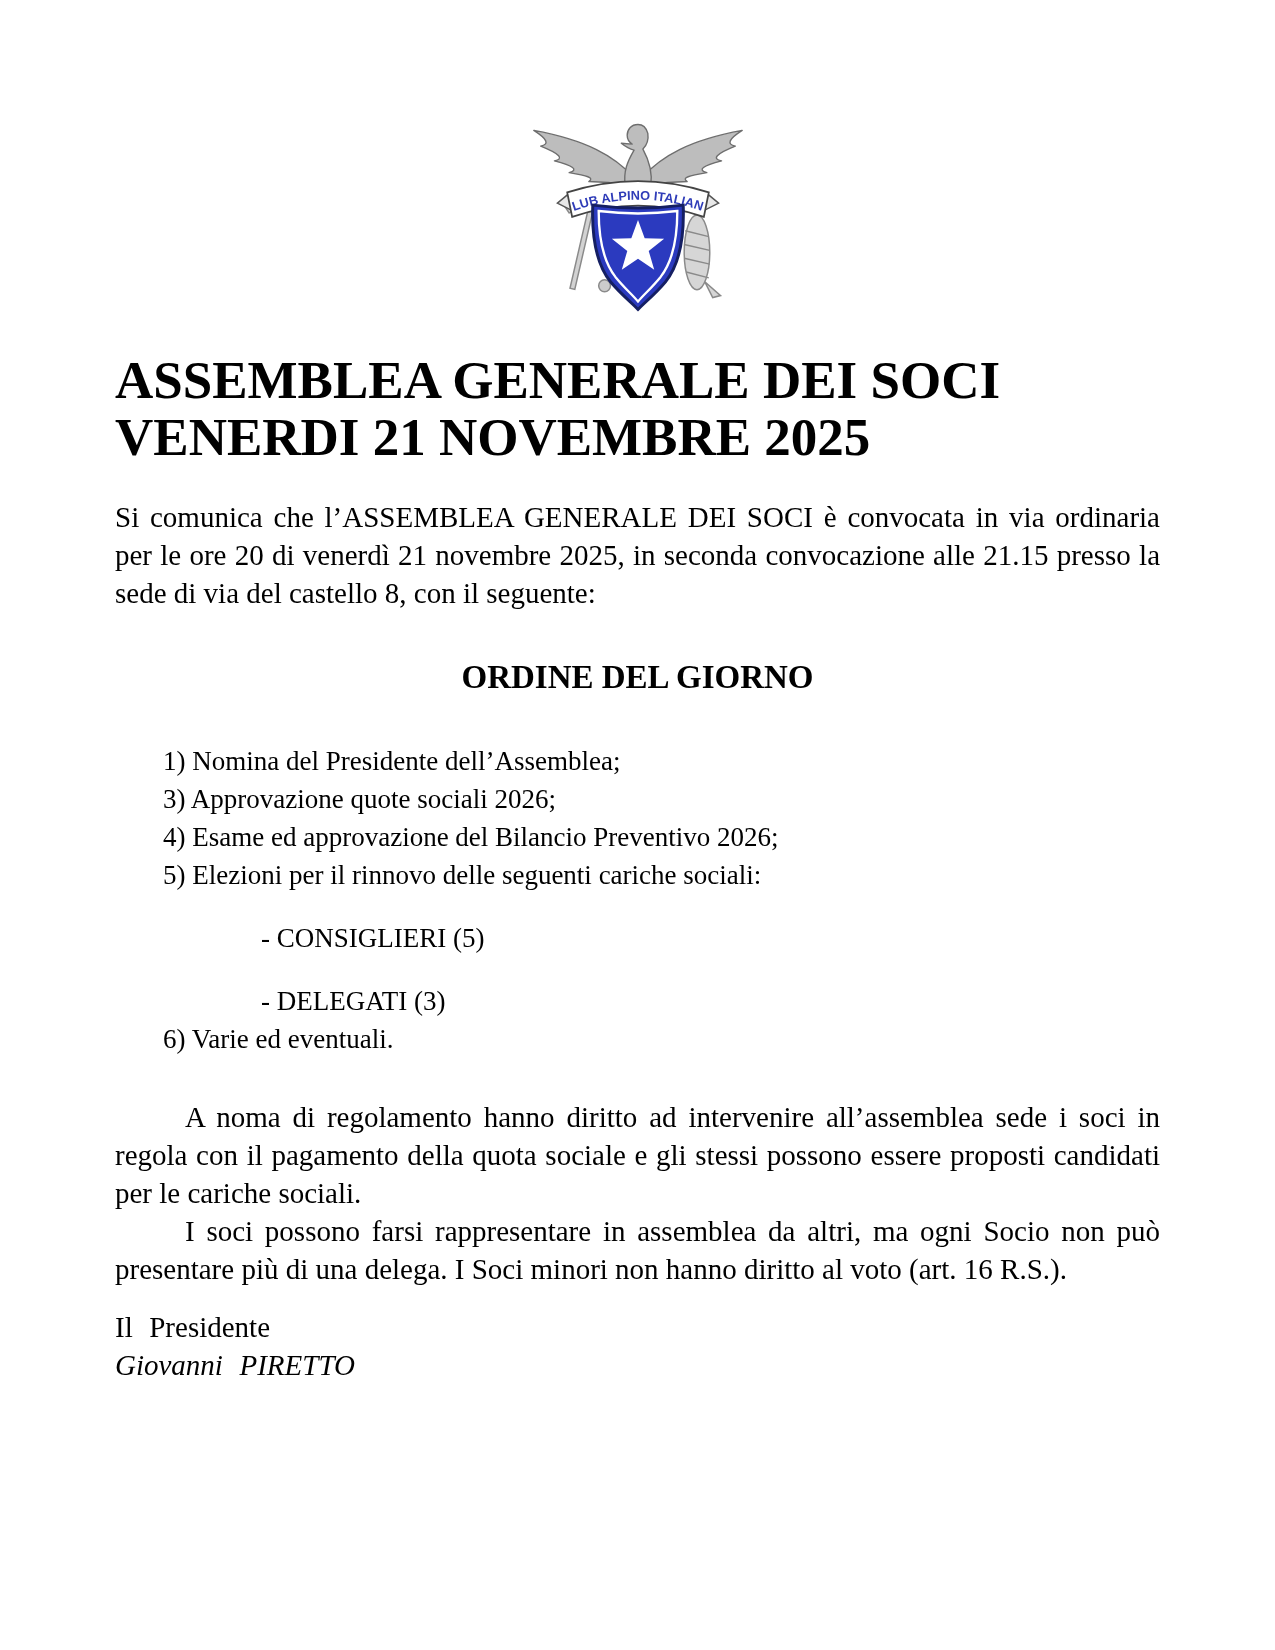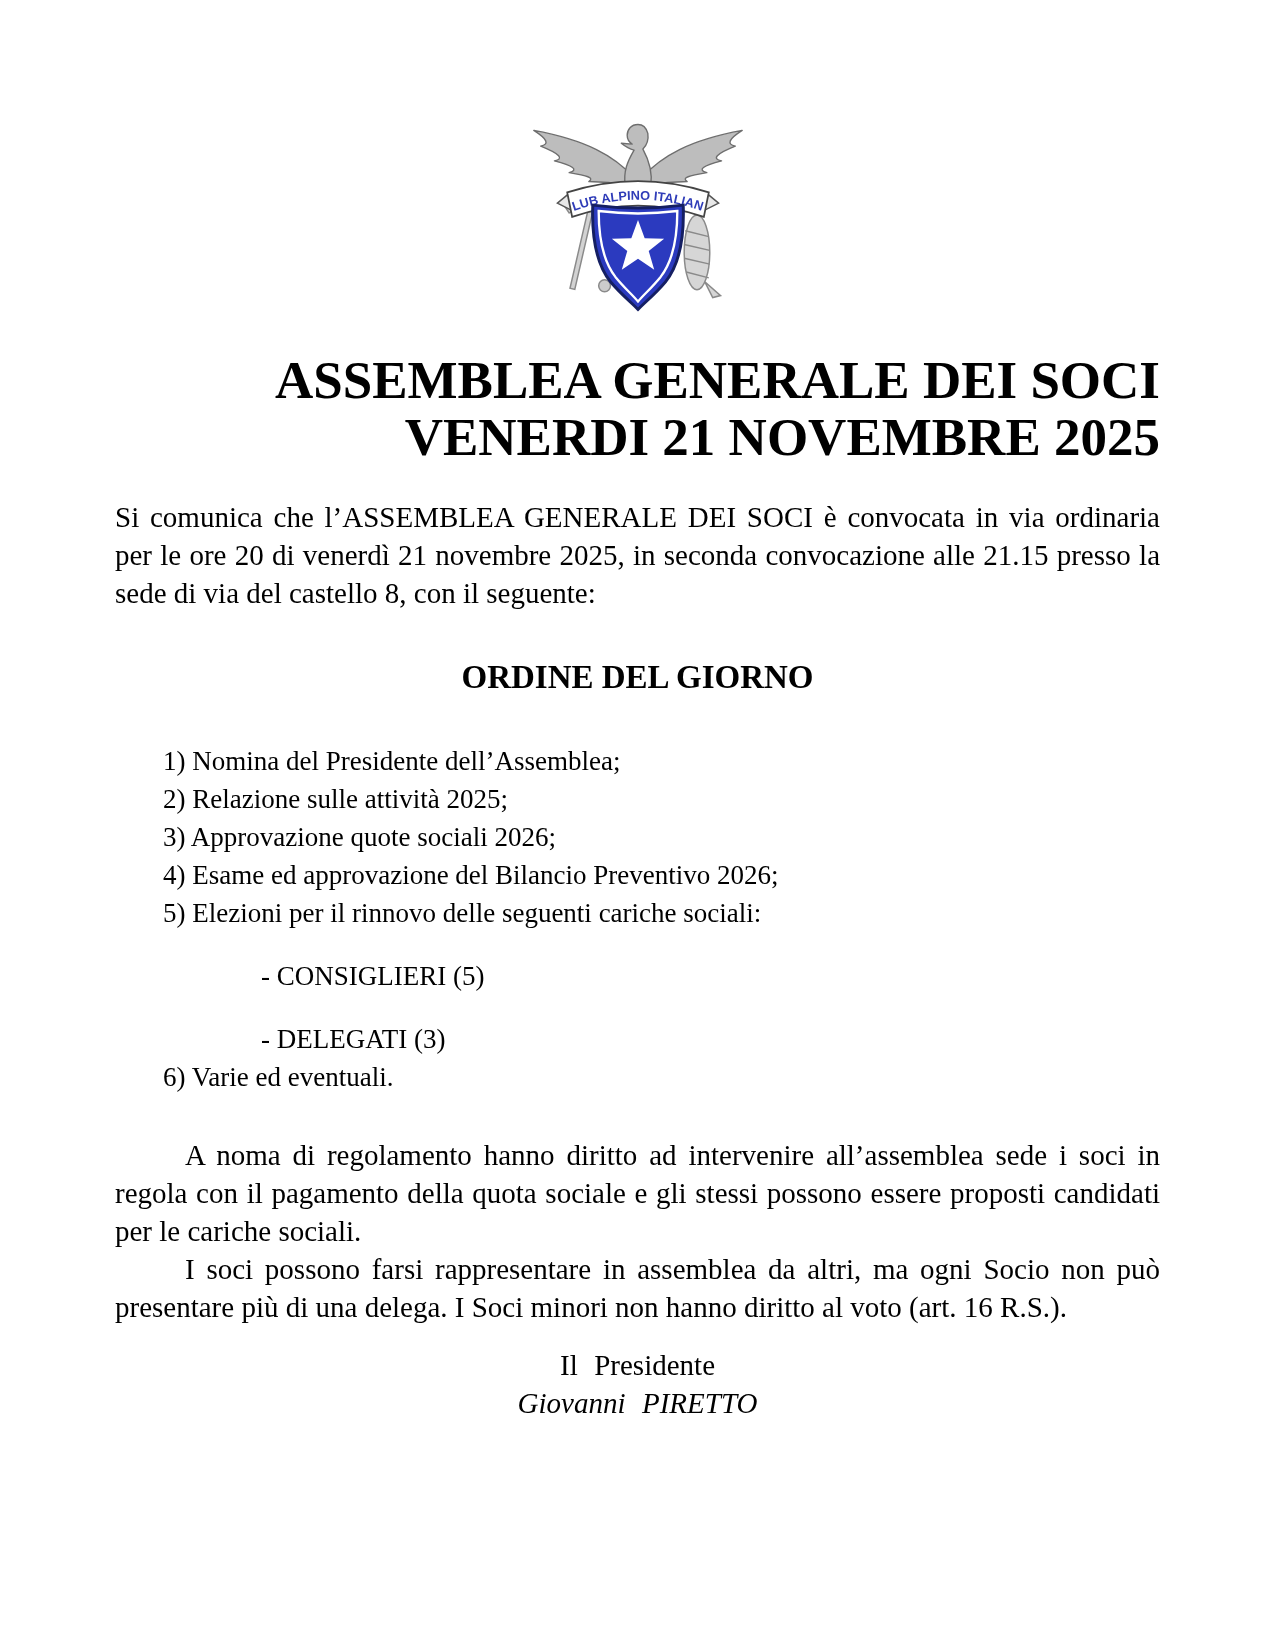"ASSEMBLEA GENERALE DEI SOCI" .doc-title { text-align: right -> left }
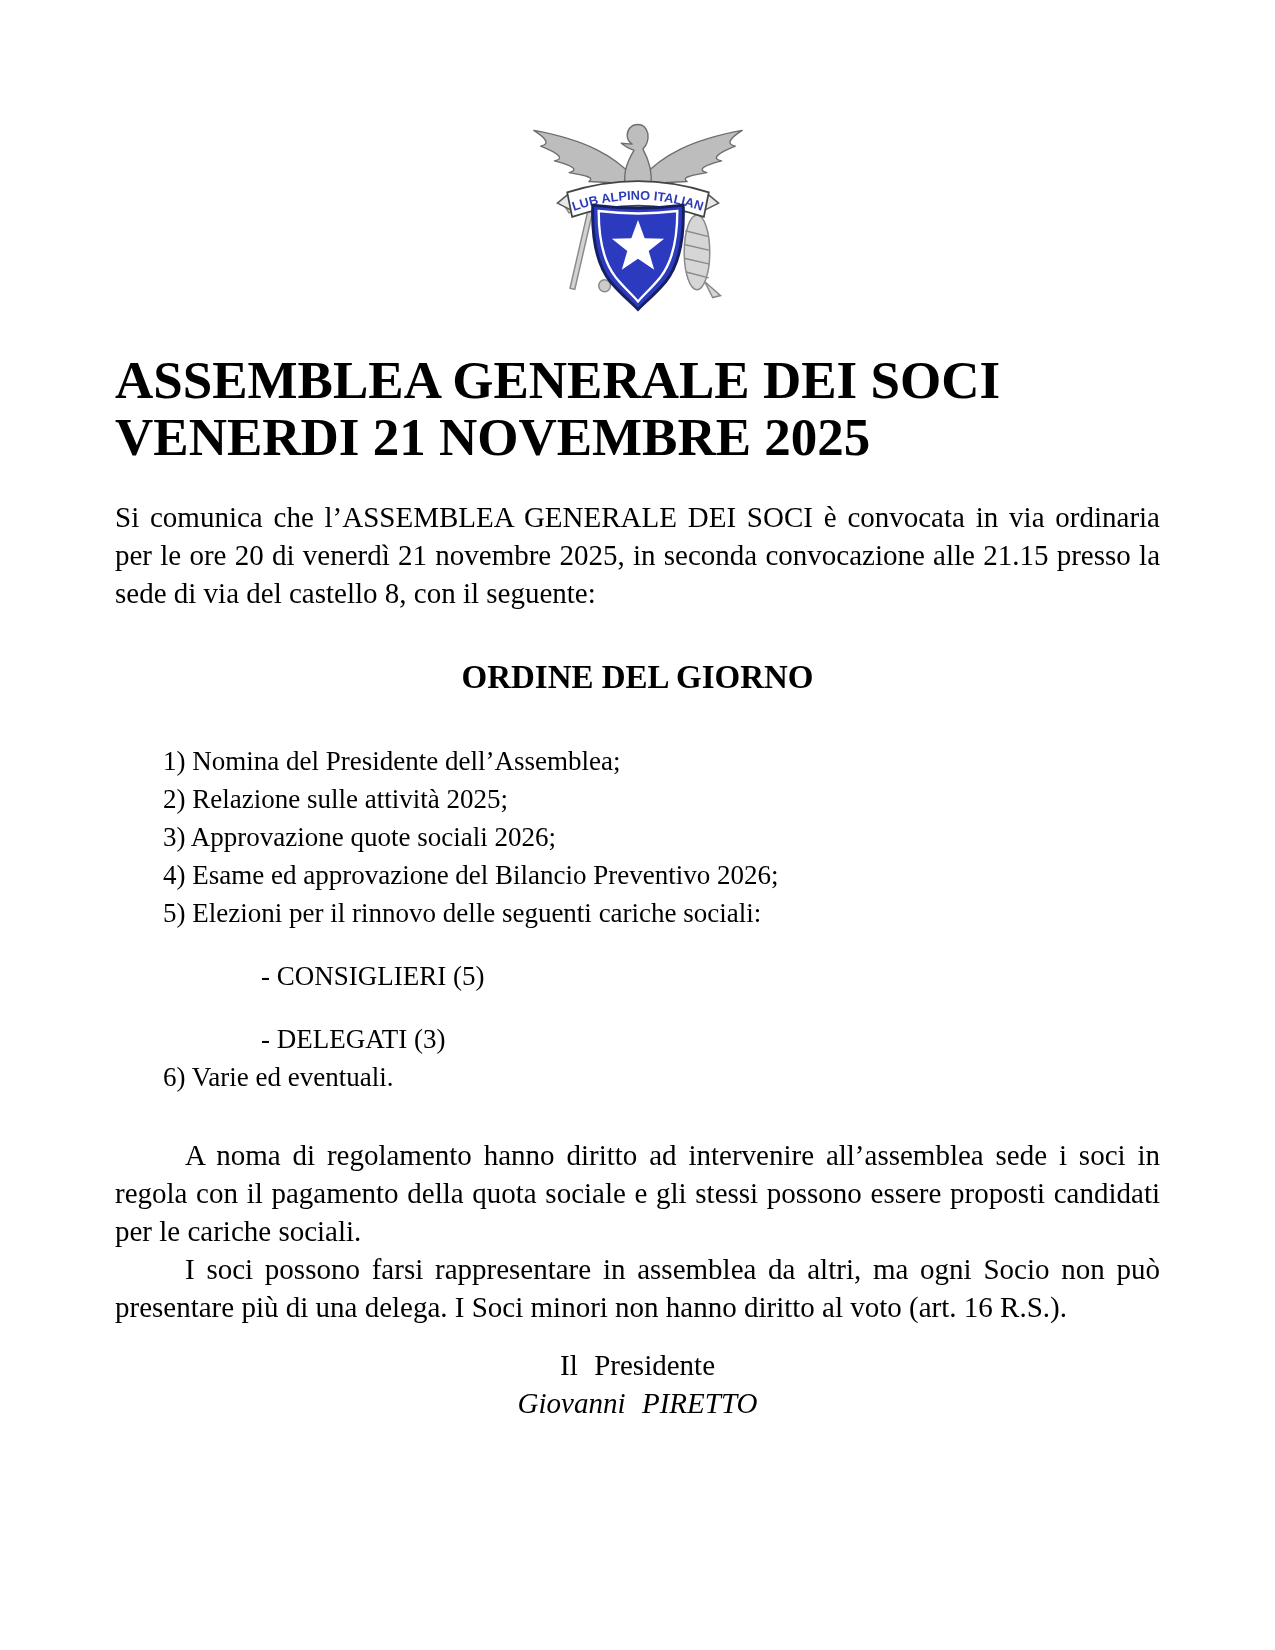"2) Relazione sulle attività 2025;" div.agenda-item { html: <div>2) Relazione sulle attività 2025;</div> -> none }
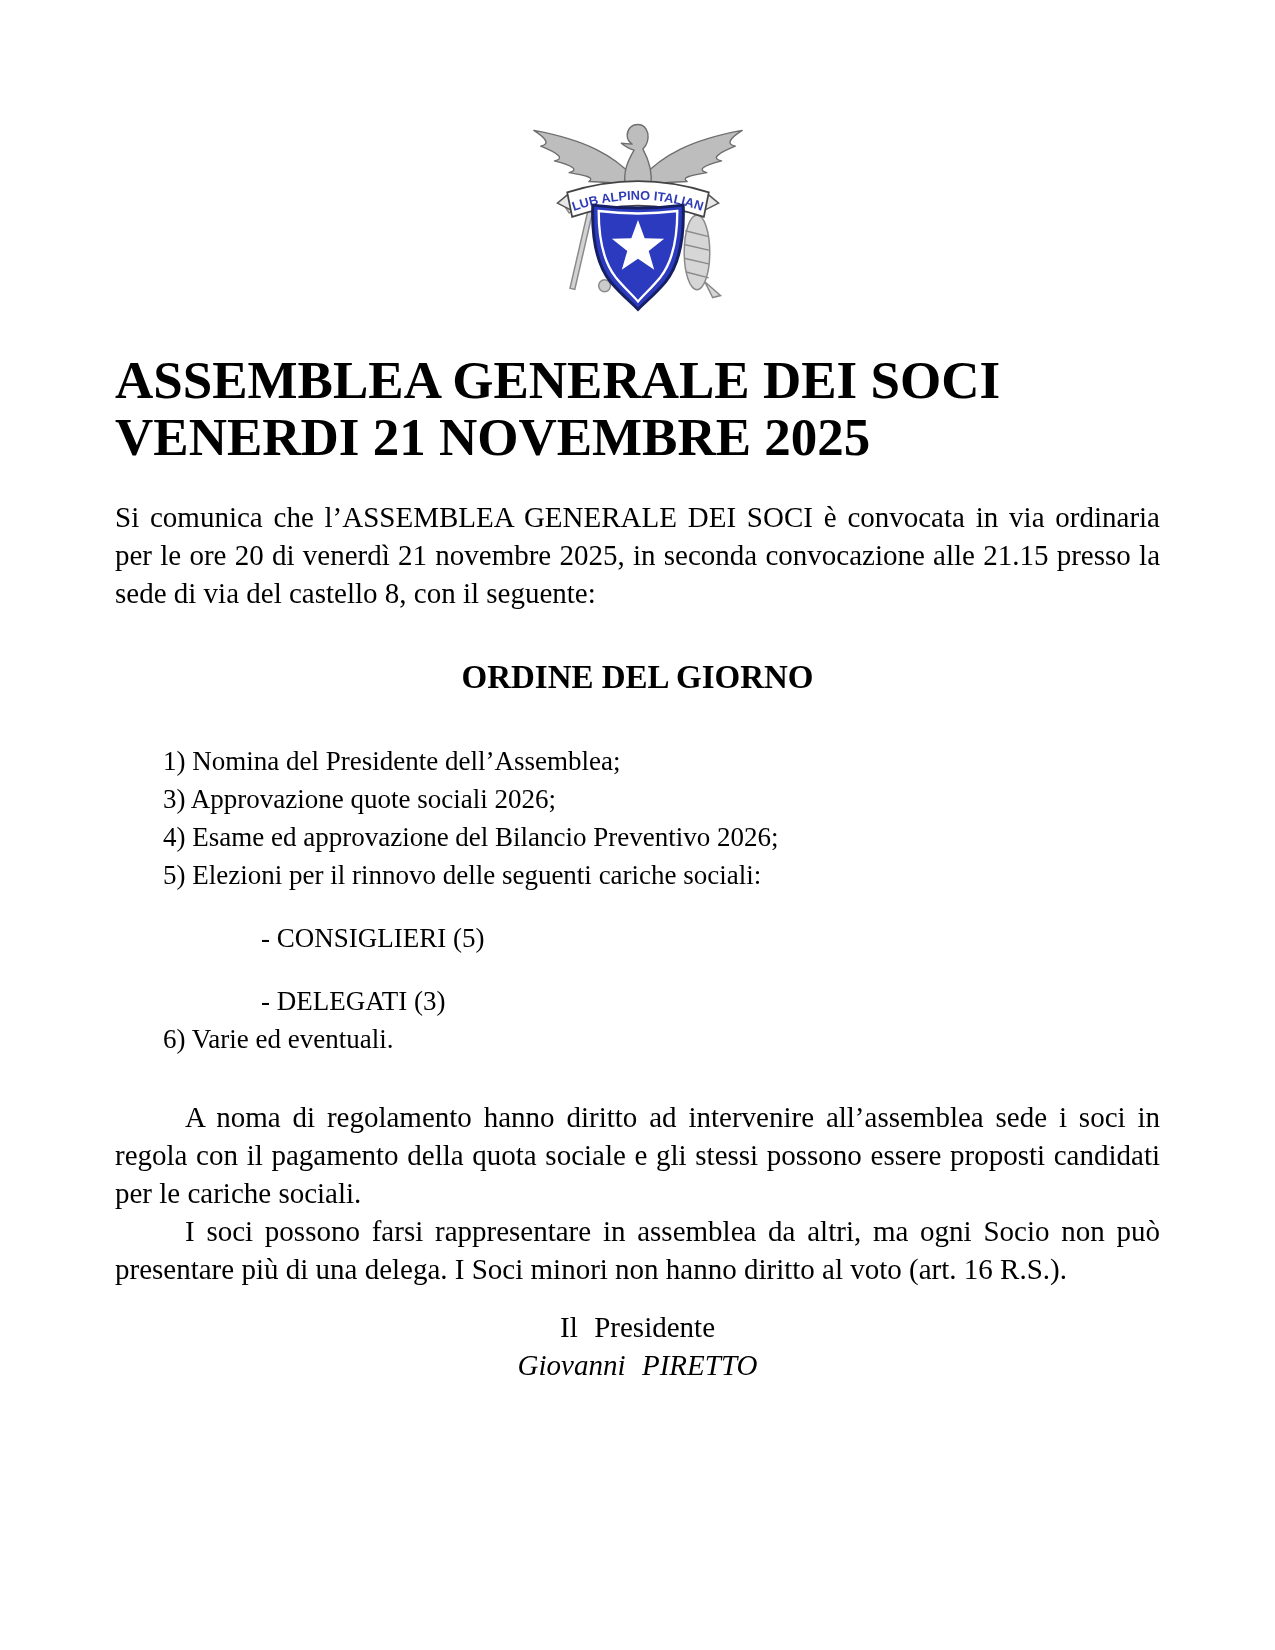"Il Presidente" .signature { text-align: center -> left }
